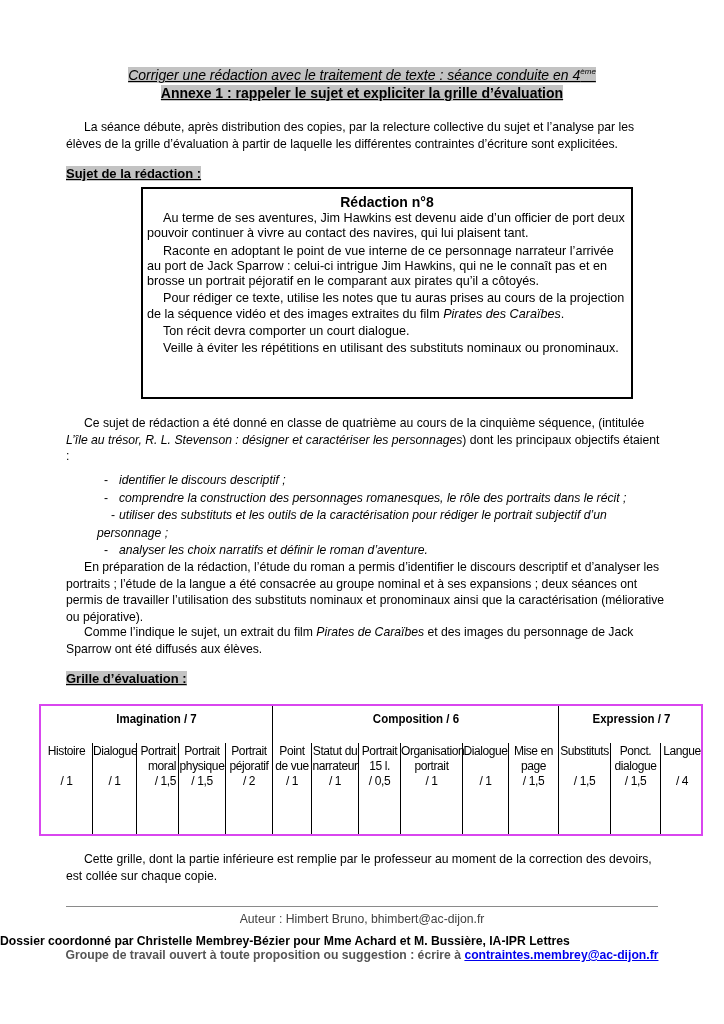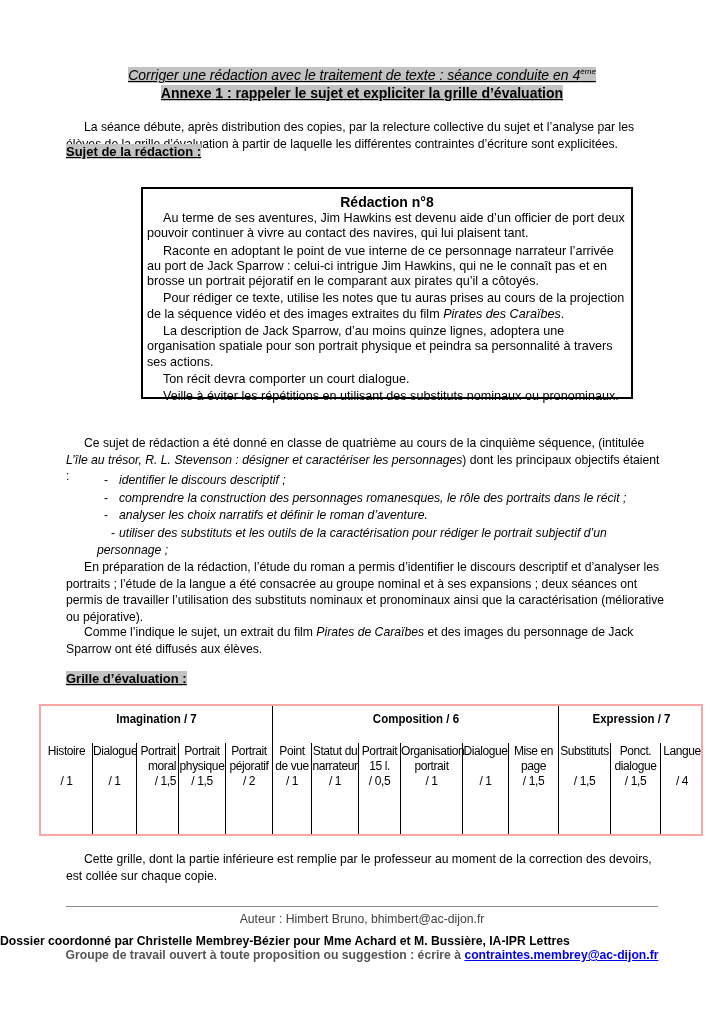"Sujet de la rédaction :" div.abs { top: 144px -> 166px }
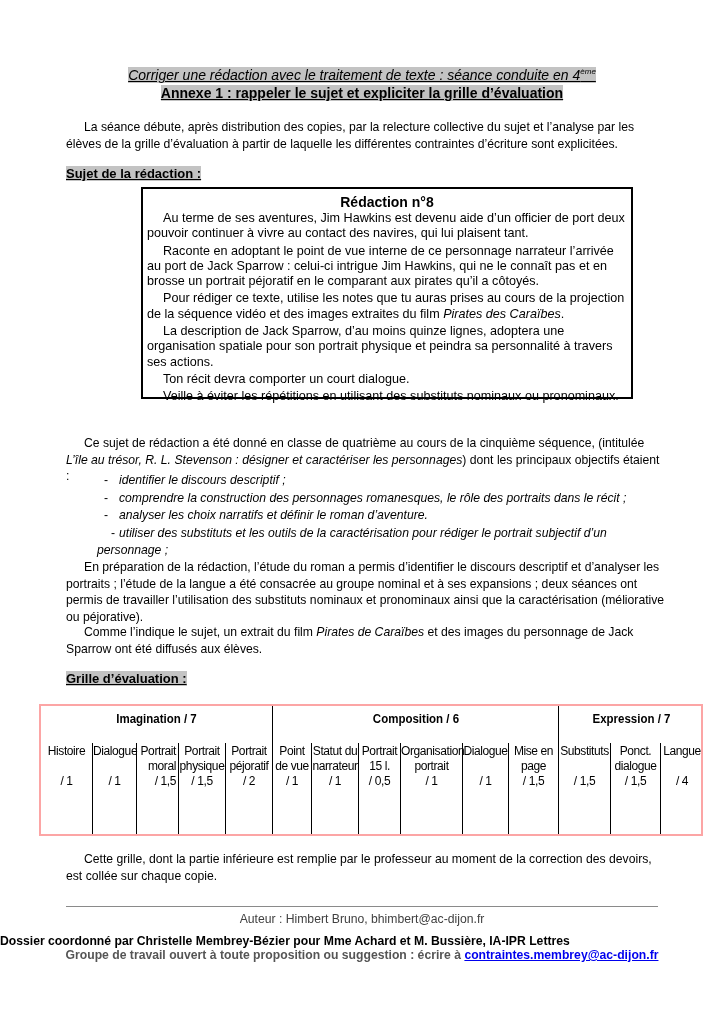"La description de Jack Sparrow," p.tight { html: <p>La description de Jack Sparrow, d’au moins quinze lignes, adoptera une organisation spatiale pour son portrait physique et peindra sa personnalité à travers ses actions.</p> -> none }
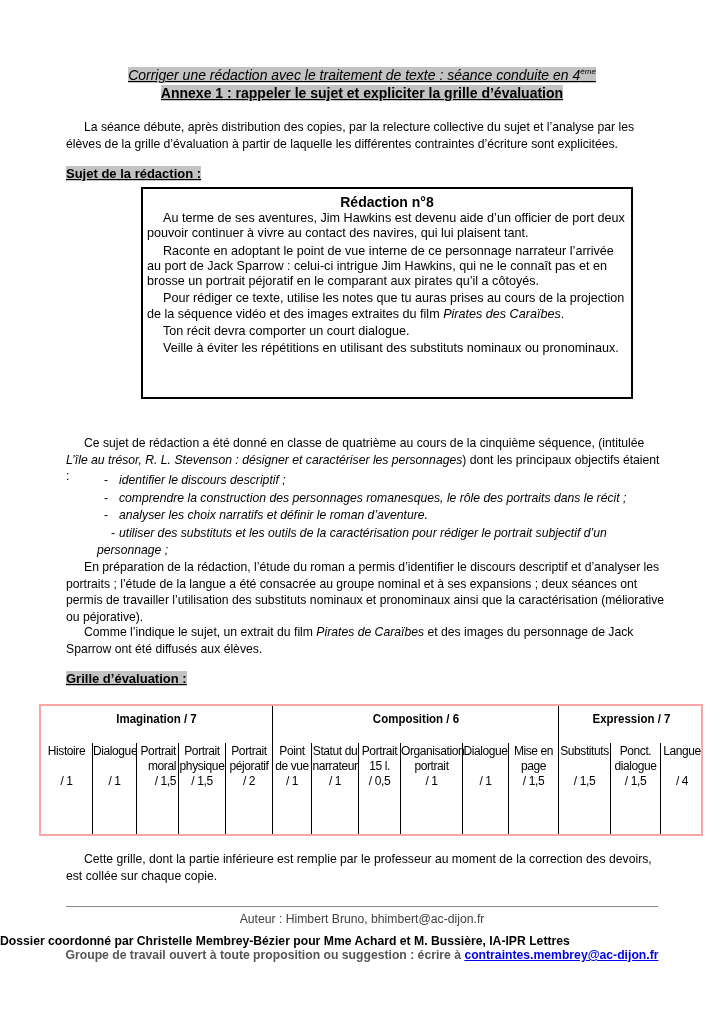"Ce sujet de rédaction a" div.abs { margin-top: 20px -> none }
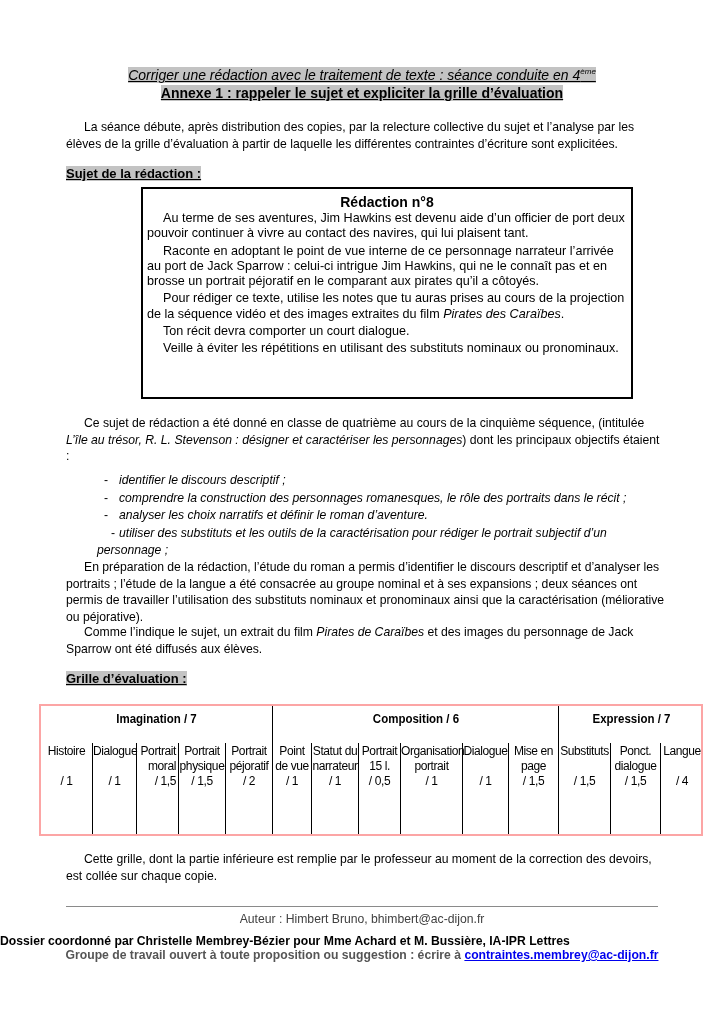"- analyser les choix narratifs" li { order: before "- utiliser des substituts et" -> after "- utiliser des substituts et" }
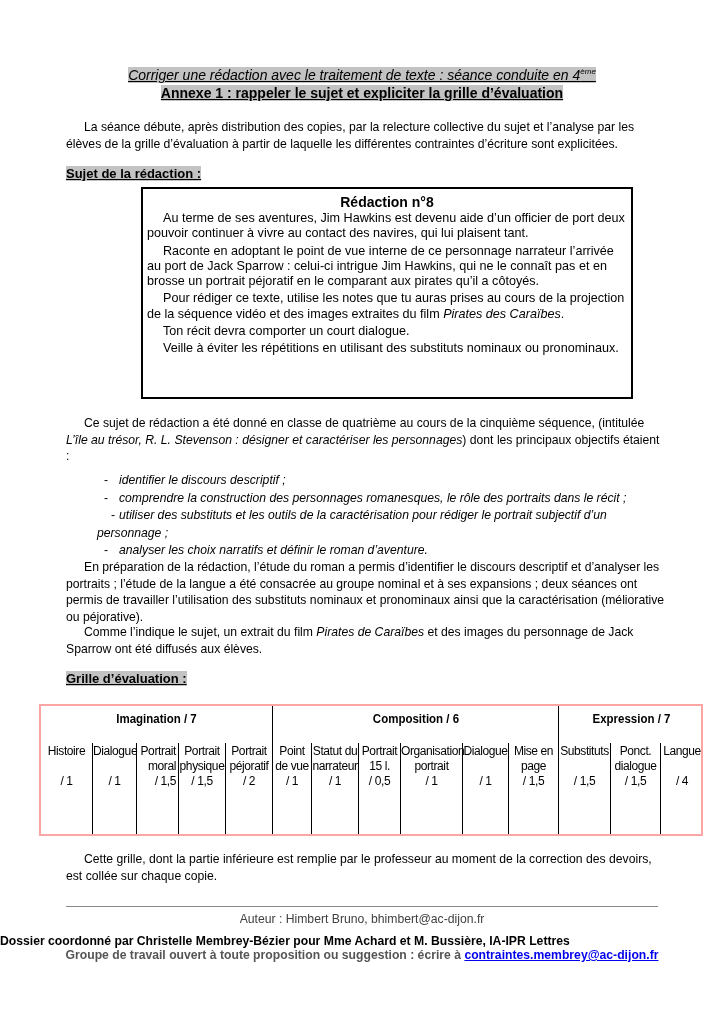"Imagination / 7" .grid { border: 2px solid #fca5a5 -> 2px solid #d946ef }
